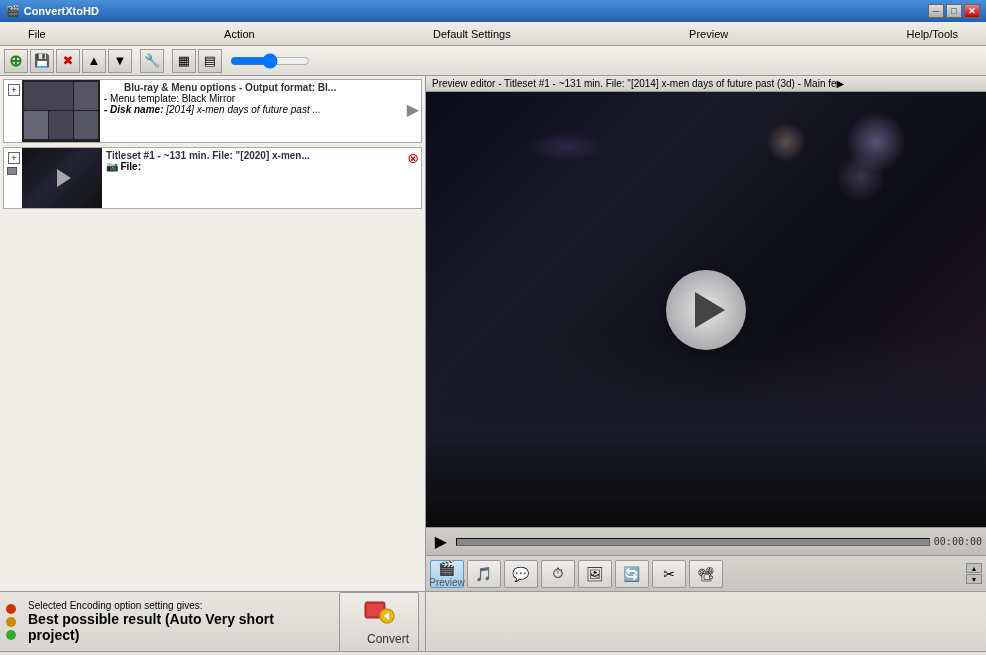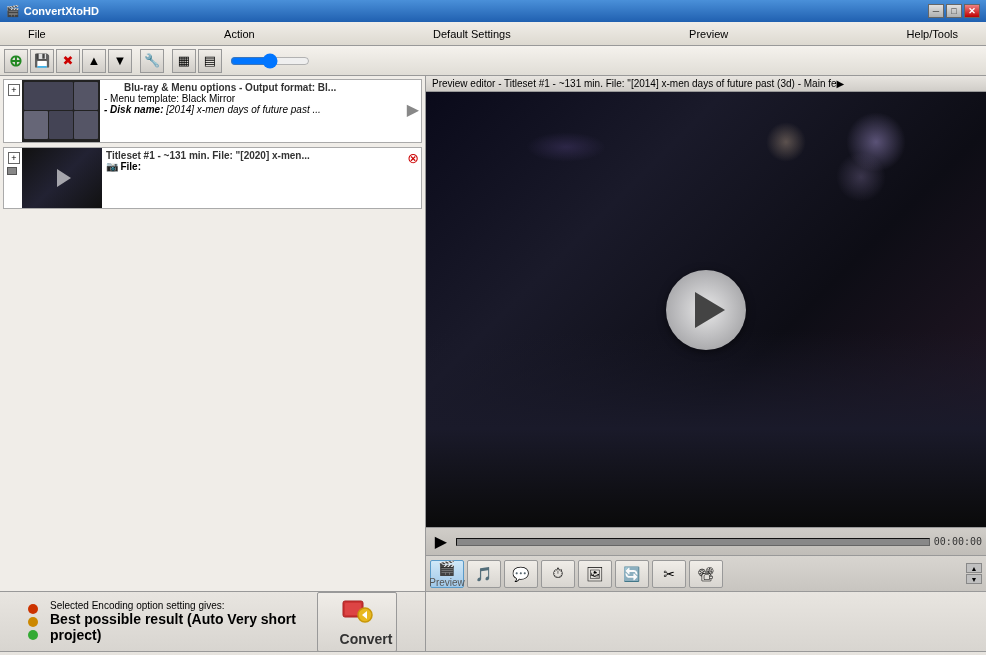"Selected Encoding option setting gives:" #status-left { padding: 2px 24px -> 2px 2px }
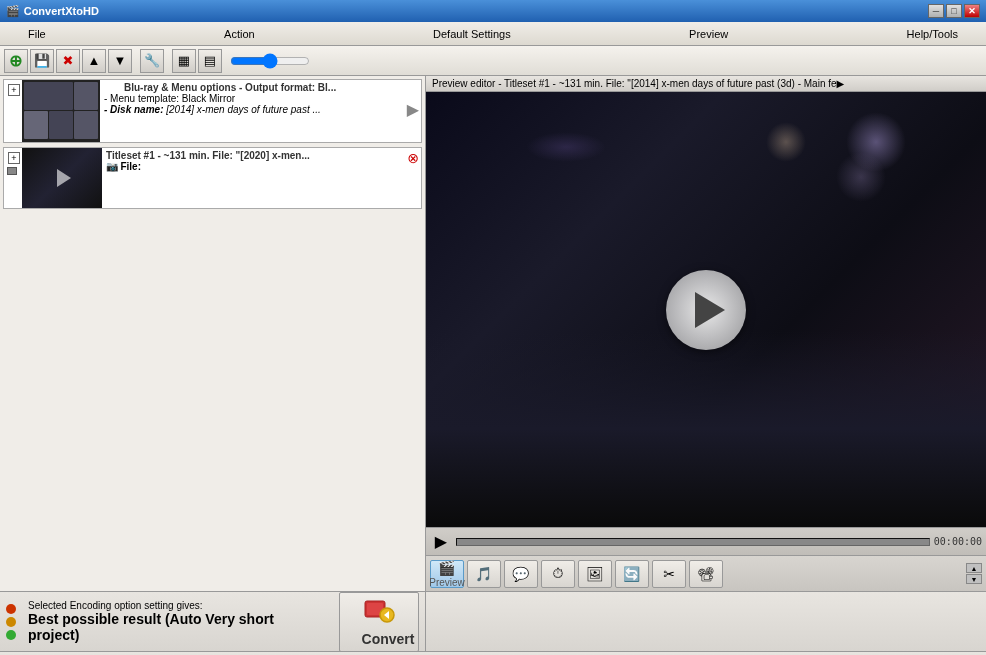"Convert" .convert-label { font-size: 14px -> 12px; font-weight: bold -> normal }
